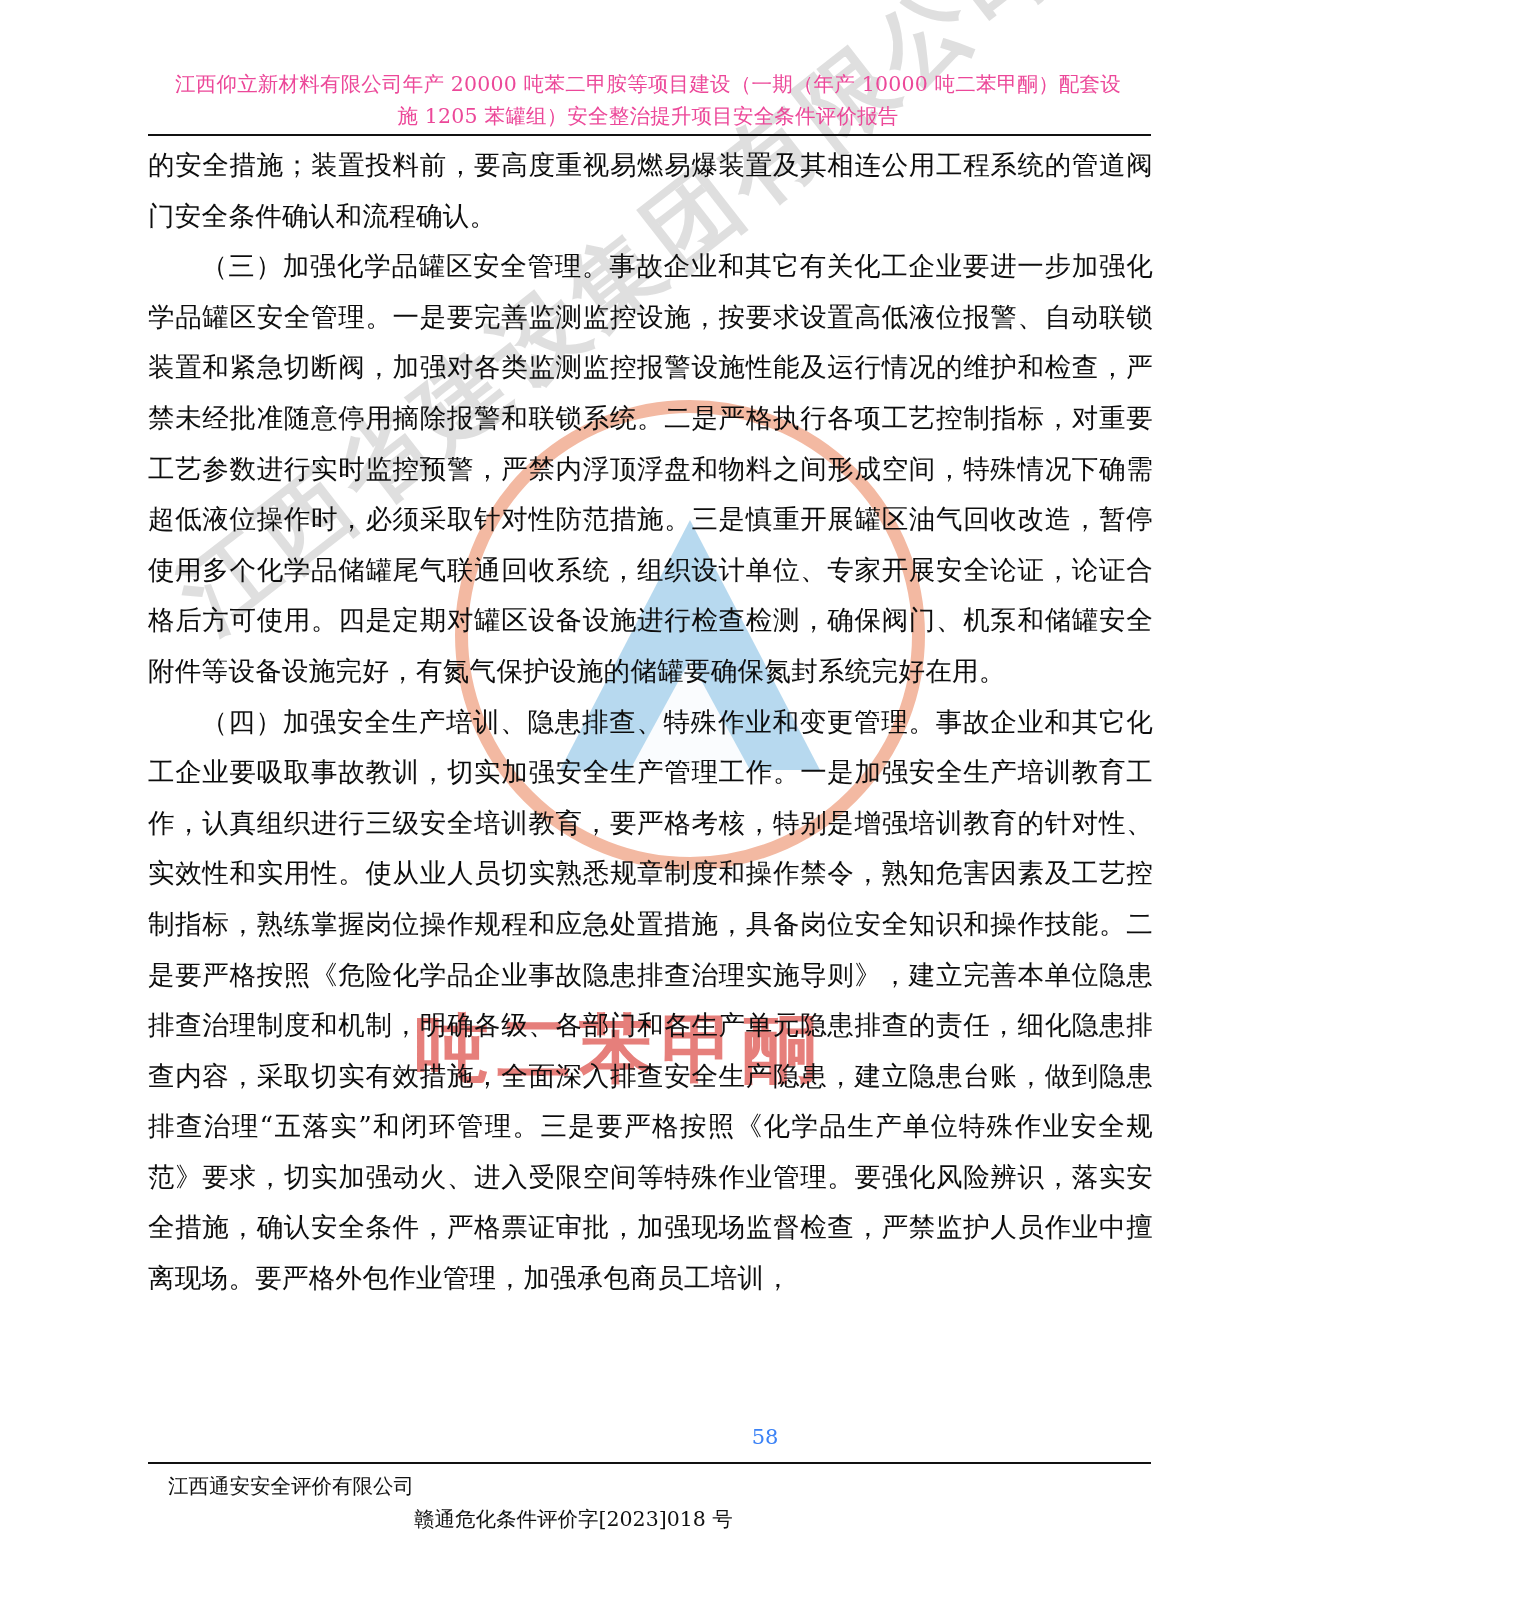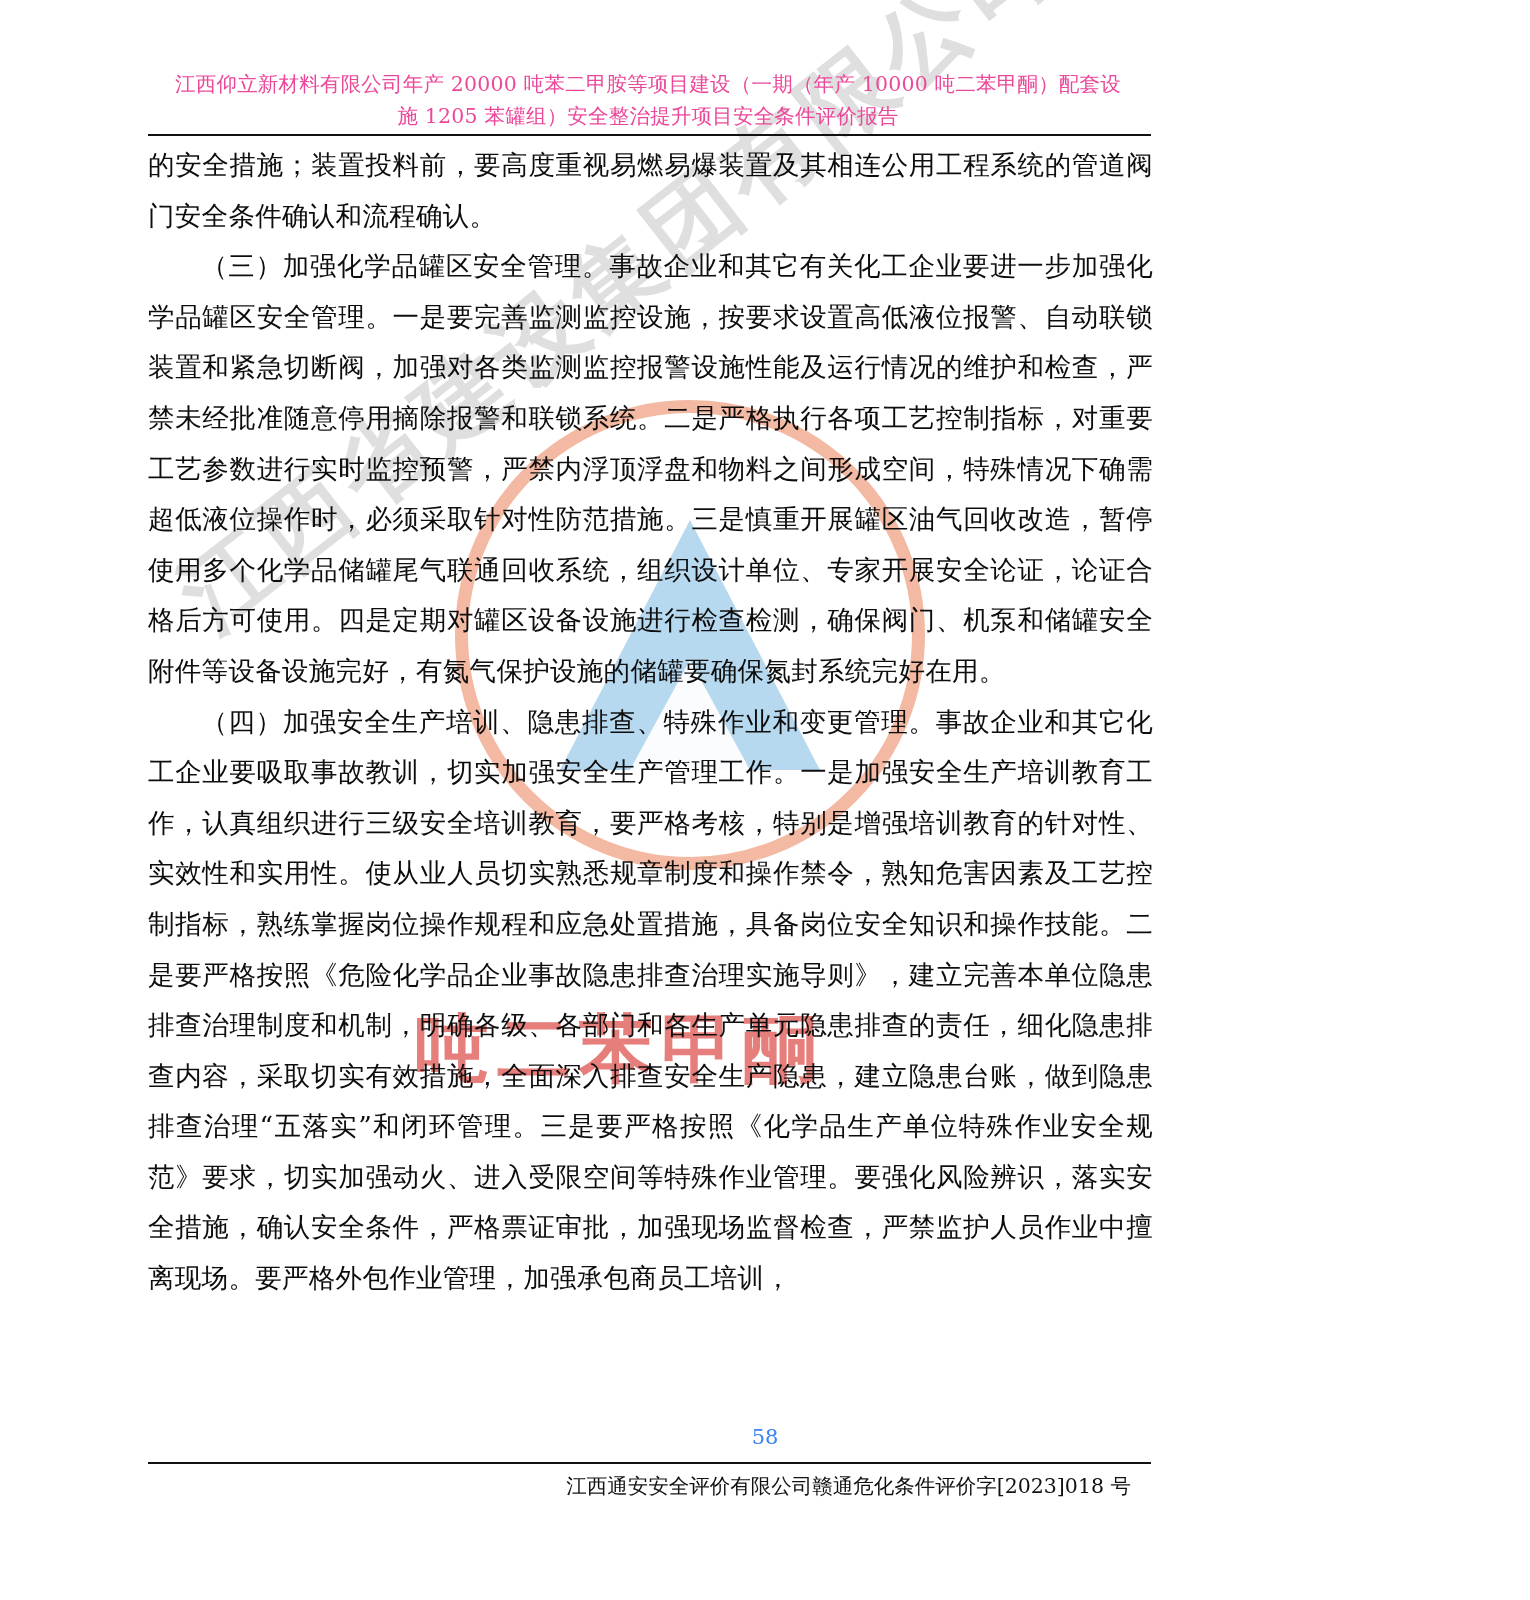"江西通安安全评价有限公司" .footer { justify-content: flex-end -> flex-start }
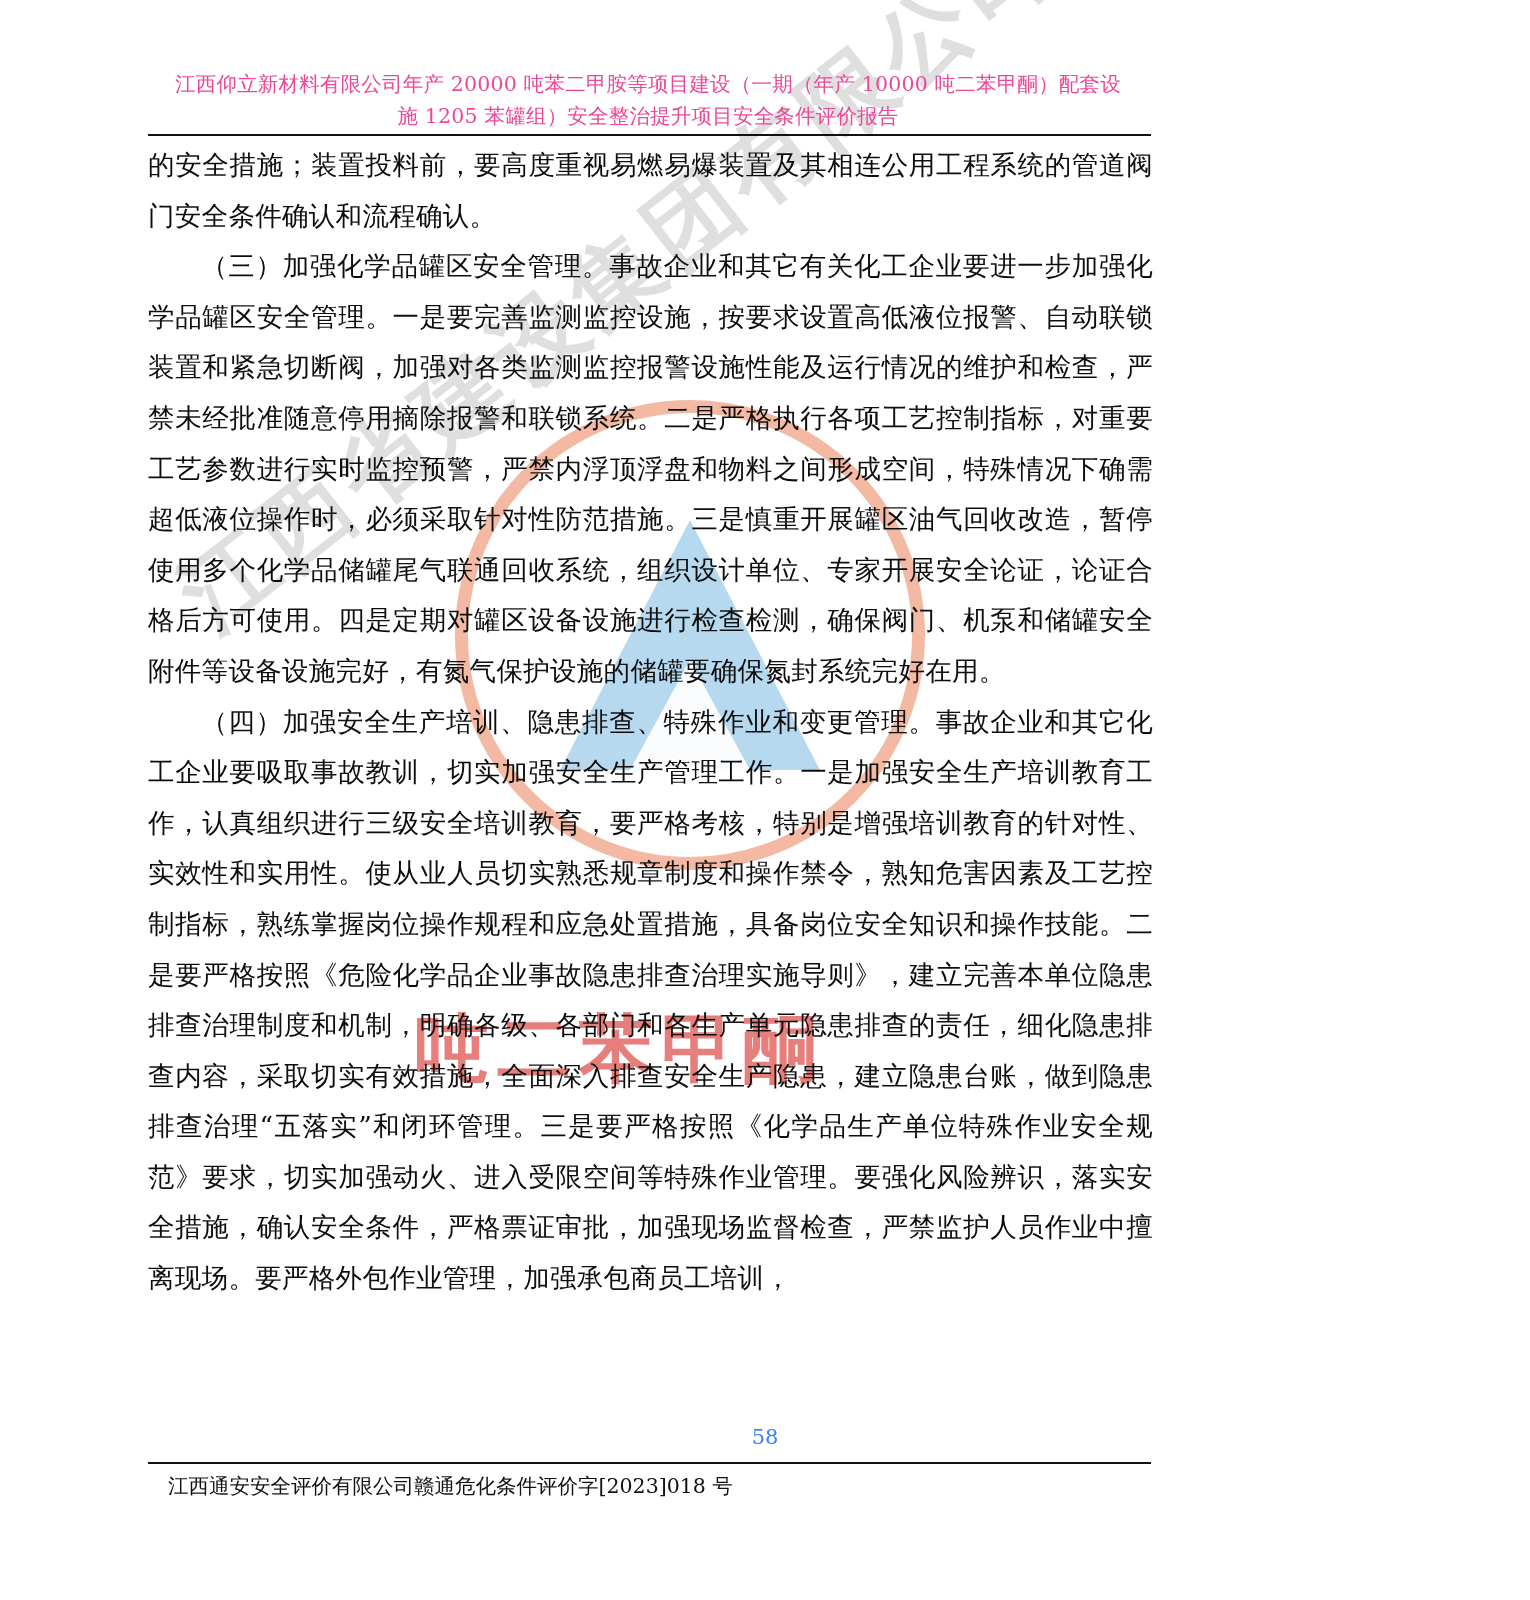"赣通危化条件评价字[2023]018 号" .footer .f-right { margin-top: none -> 33px }
